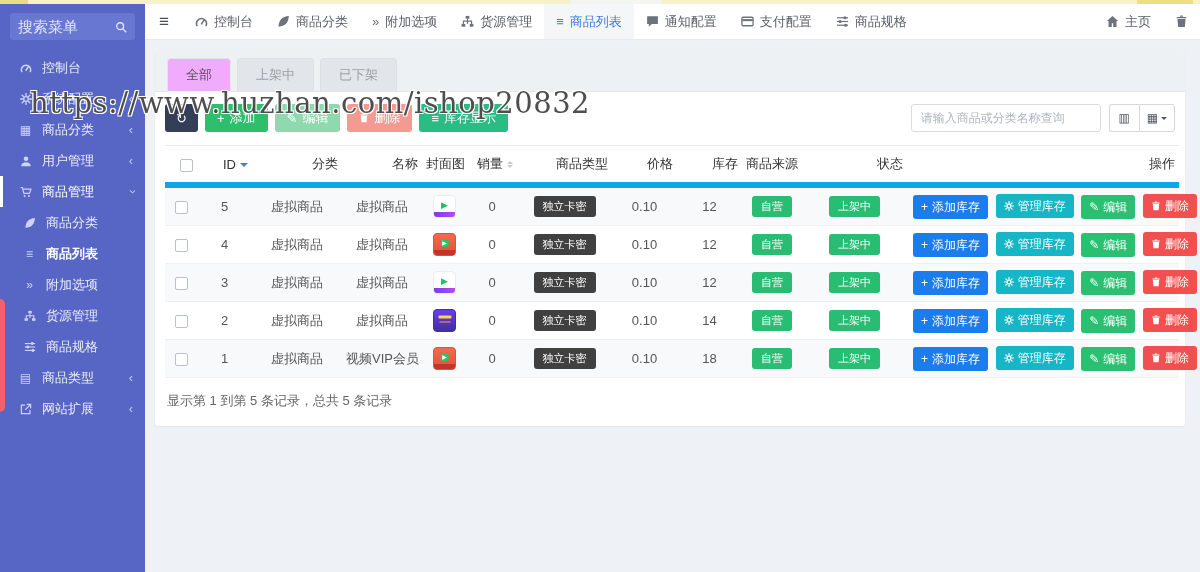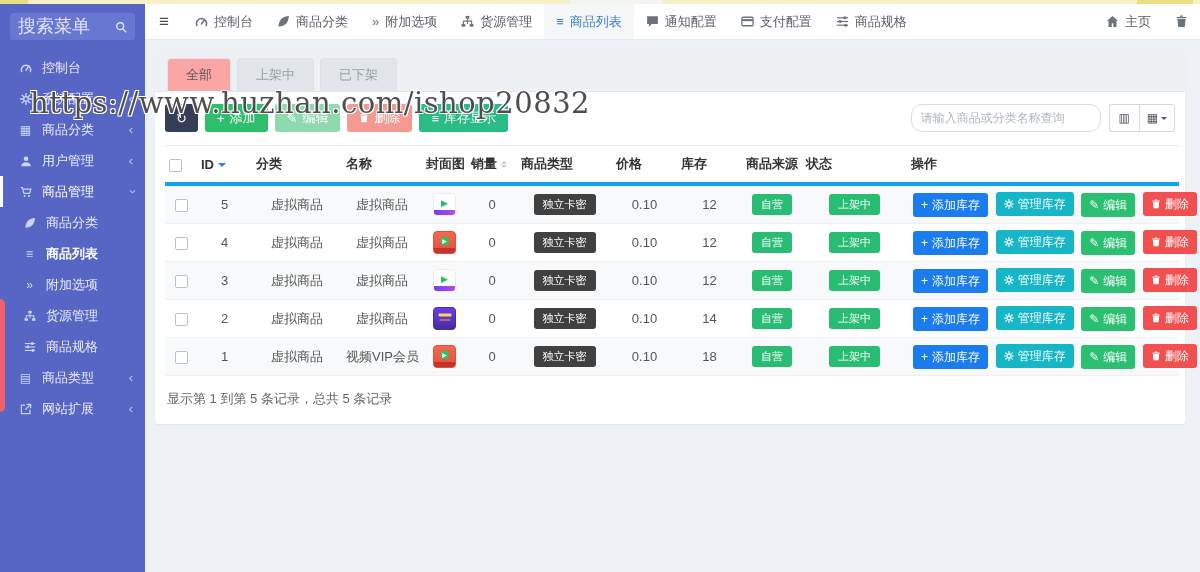"搜索菜单" .menu-search input { font-size: 18px -> 15px }
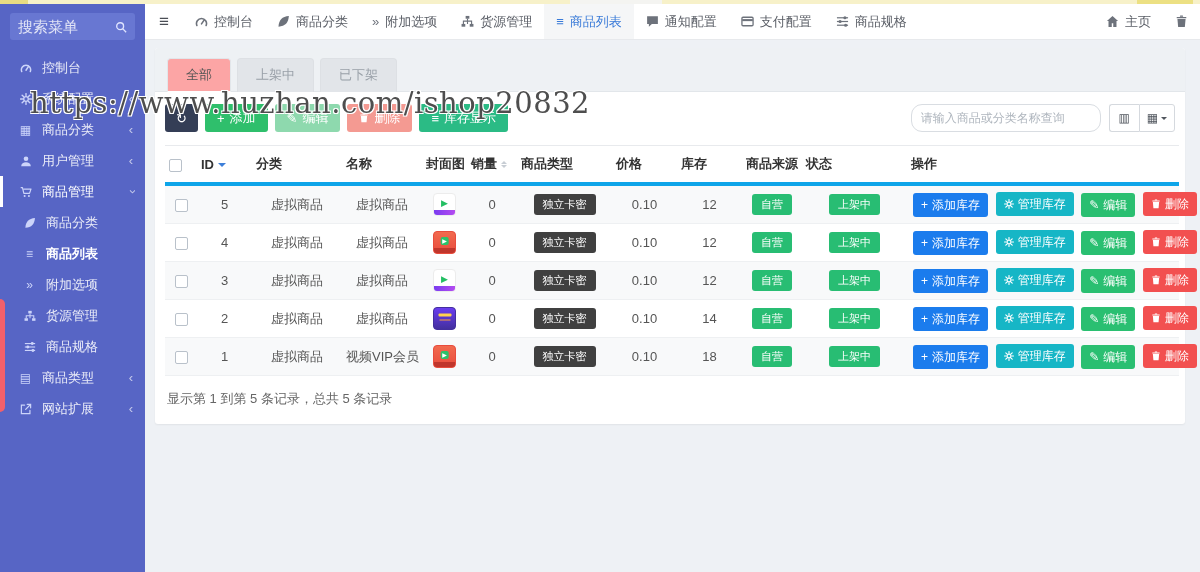"全部" .tab.active { background: #fca5a5 -> #f0abfc }
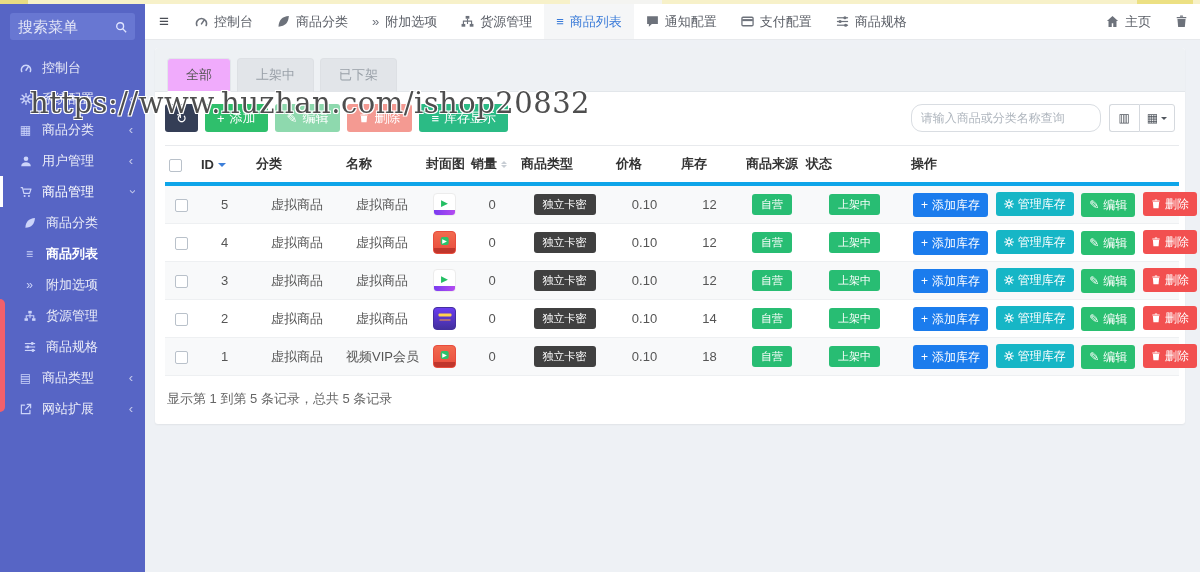"请输入商品或分类名称查询" .q-input { border-radius: 11px -> 3px }
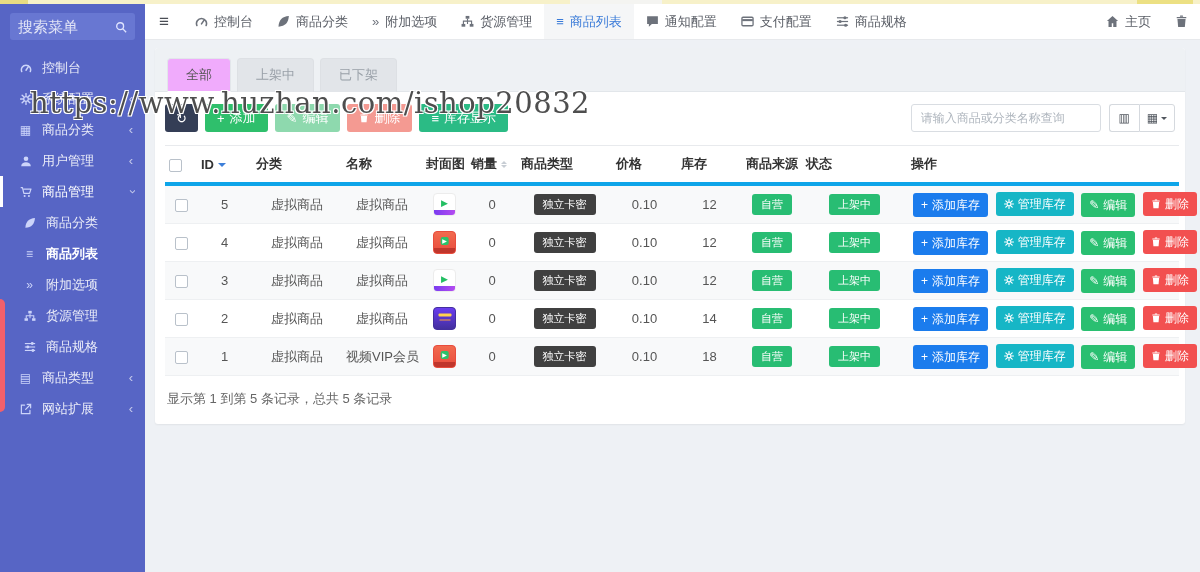"ID" th { border-bottom: 4px solid #0ea5e9 -> 6px solid #0ea5e9; font-weight: bold -> normal; text-align: left -> right }
